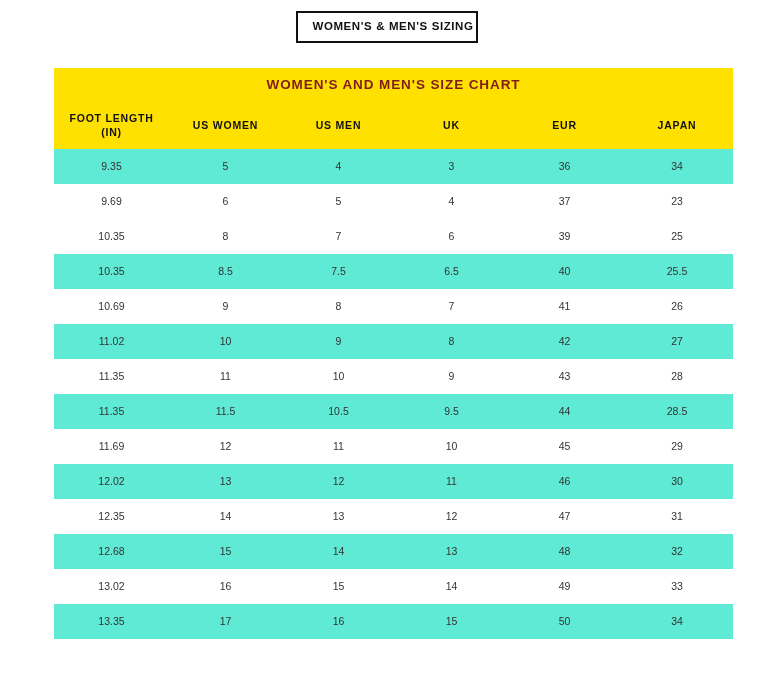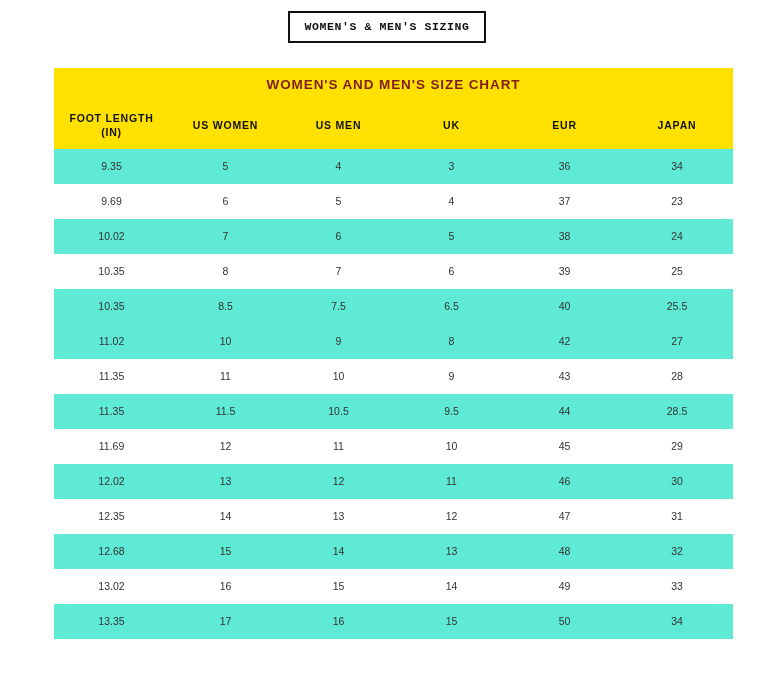"WOMEN'S & MEN'S SIZING" .tab { font-family: Liberation Mono, monospace -> none; padding: 8px 14px 8px 14px -> 8px 2px 8px 14px }
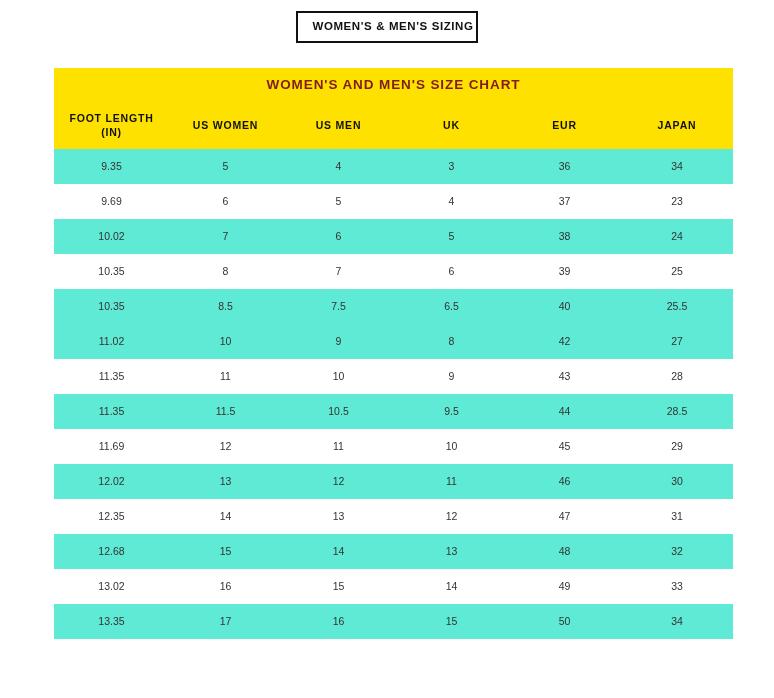"10.02" tr.odd { html: <tr> <td>10.02</td> <td>7</td> <td>6</td> <td>5</td> <td>38</td> <td>24</td> </tr> -> none }
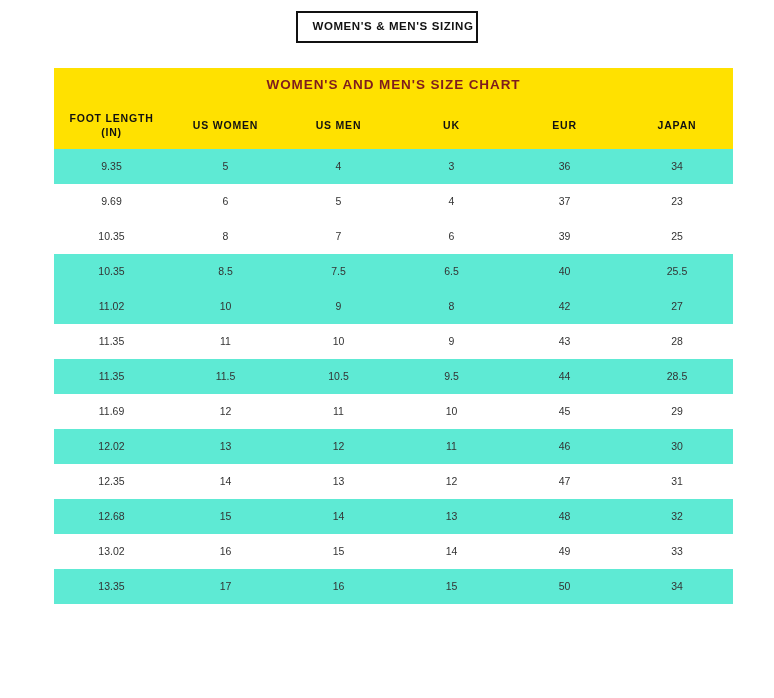"10.69" tr.even { html: none -> <tr> <td>10.69</td> <td>9</td> <td>8</td> <td>7</td> <td>41</td> <td>26</td> </tr> }
